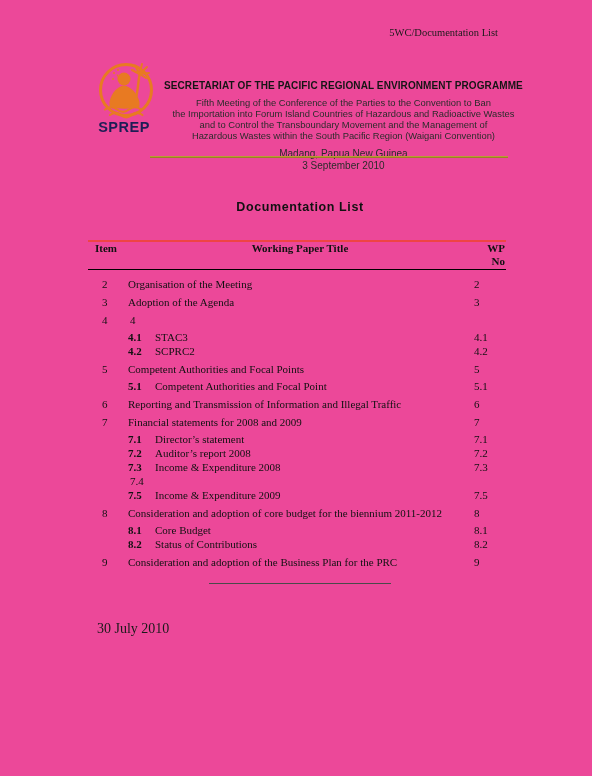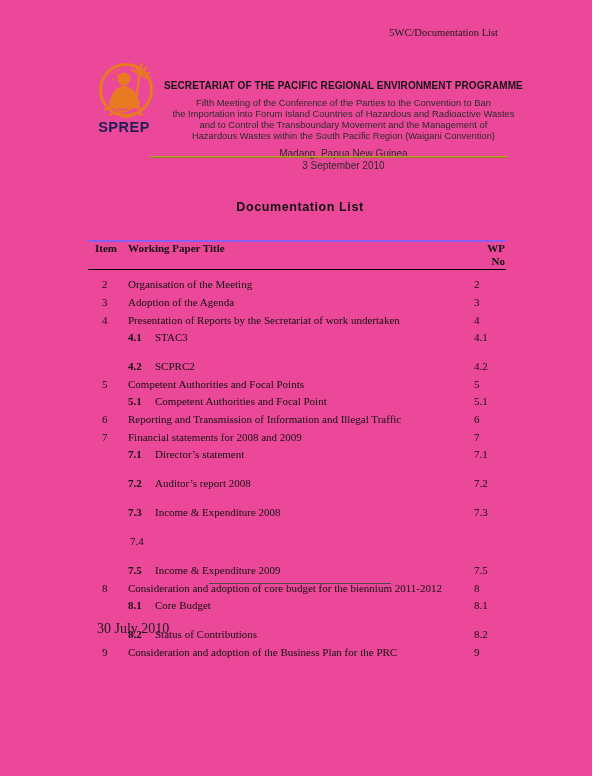"Item" .table-header { border-top: 2px solid #8b5cf6 -> 2px solid #ef4444 }
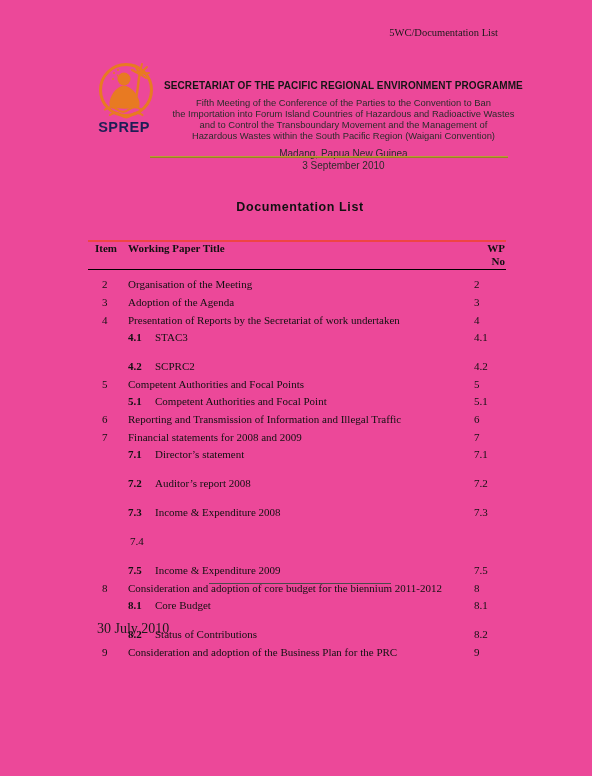"Working Paper Title" .table-header .col-title { text-align: none -> center }
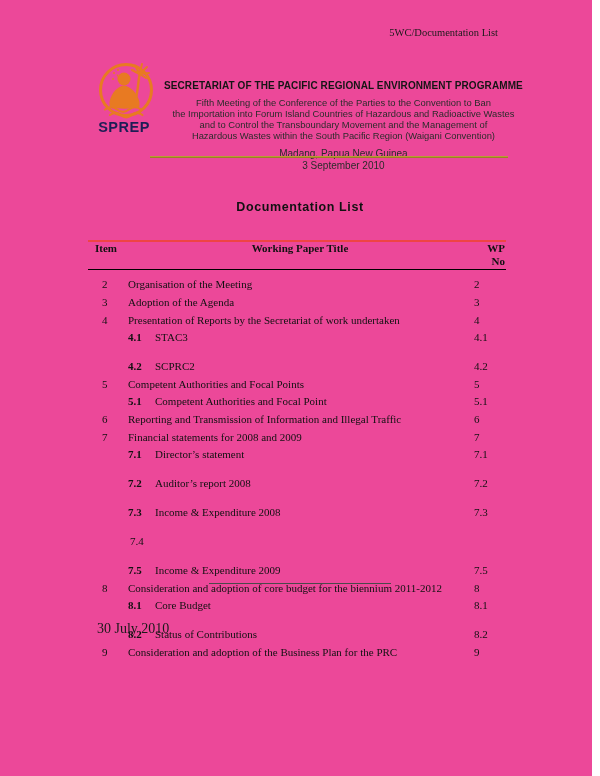"Presentation of Reports by the" div.col-title { html: <div><span>Presentation of Reports by the Secretariat of work undertaken</span></div> -> none }
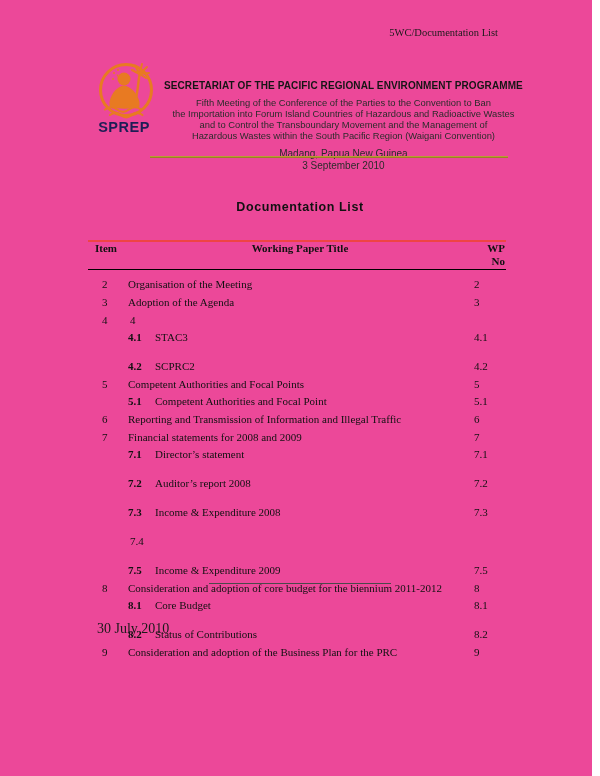"4.2 SCPRC2" .row-sub-next { margin-top: 16px -> 1px }
